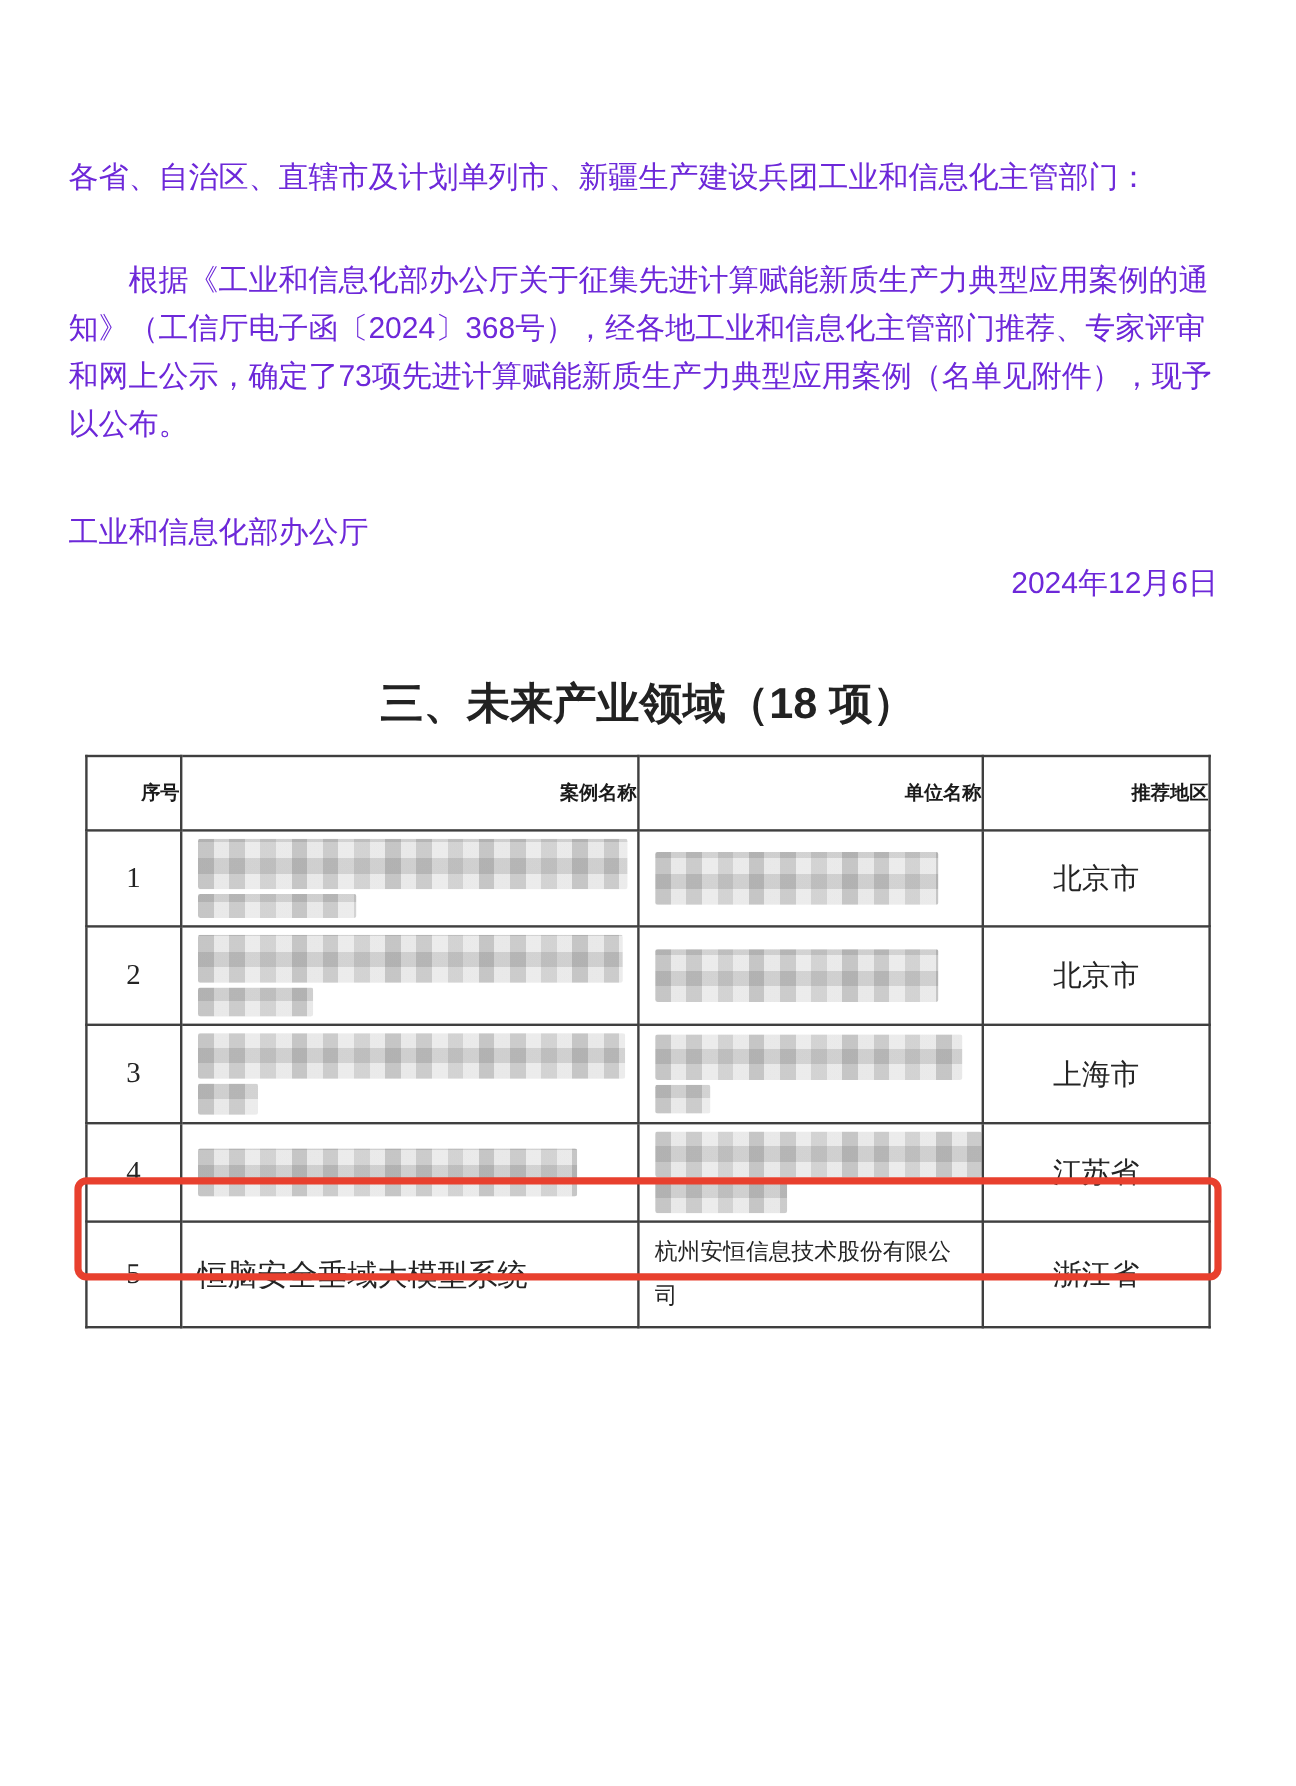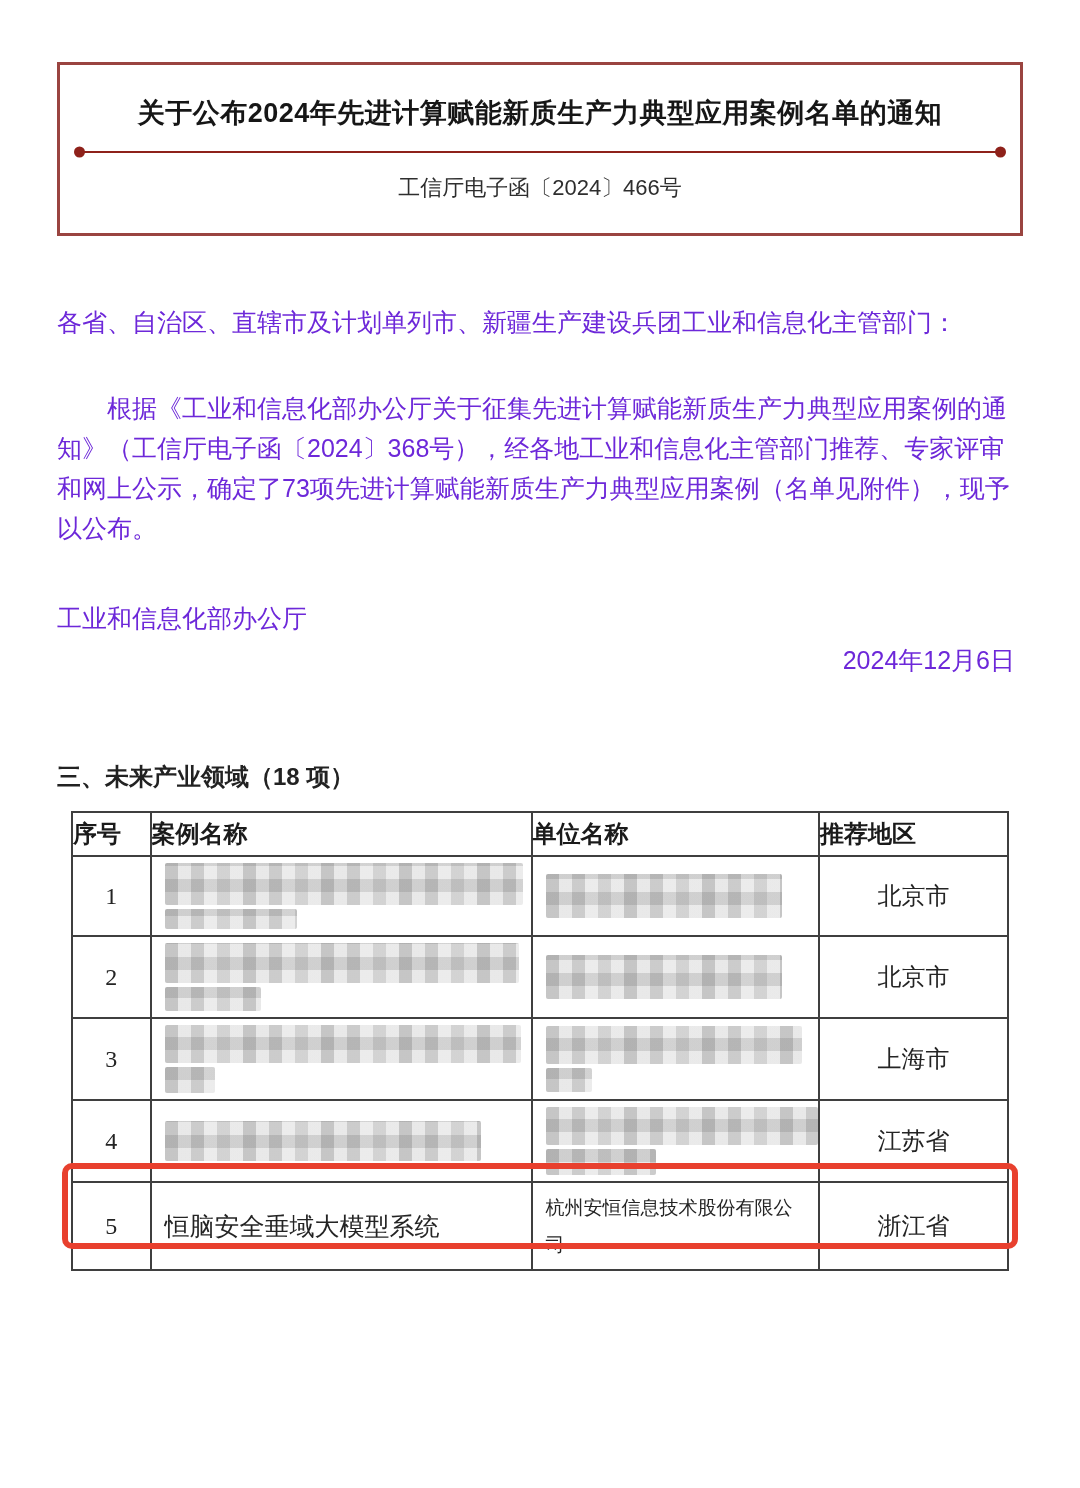"关于公布2024年先进计算赋能新质生产力典型应用案例名单的通知" div.notice-box { html: <div> <div>关于公布2024年先进计算赋能新质生产力典型应用案例名单的通知</div> <div></div> <div>工信厅电子函〔2024〕466号</div> </div> -> none }
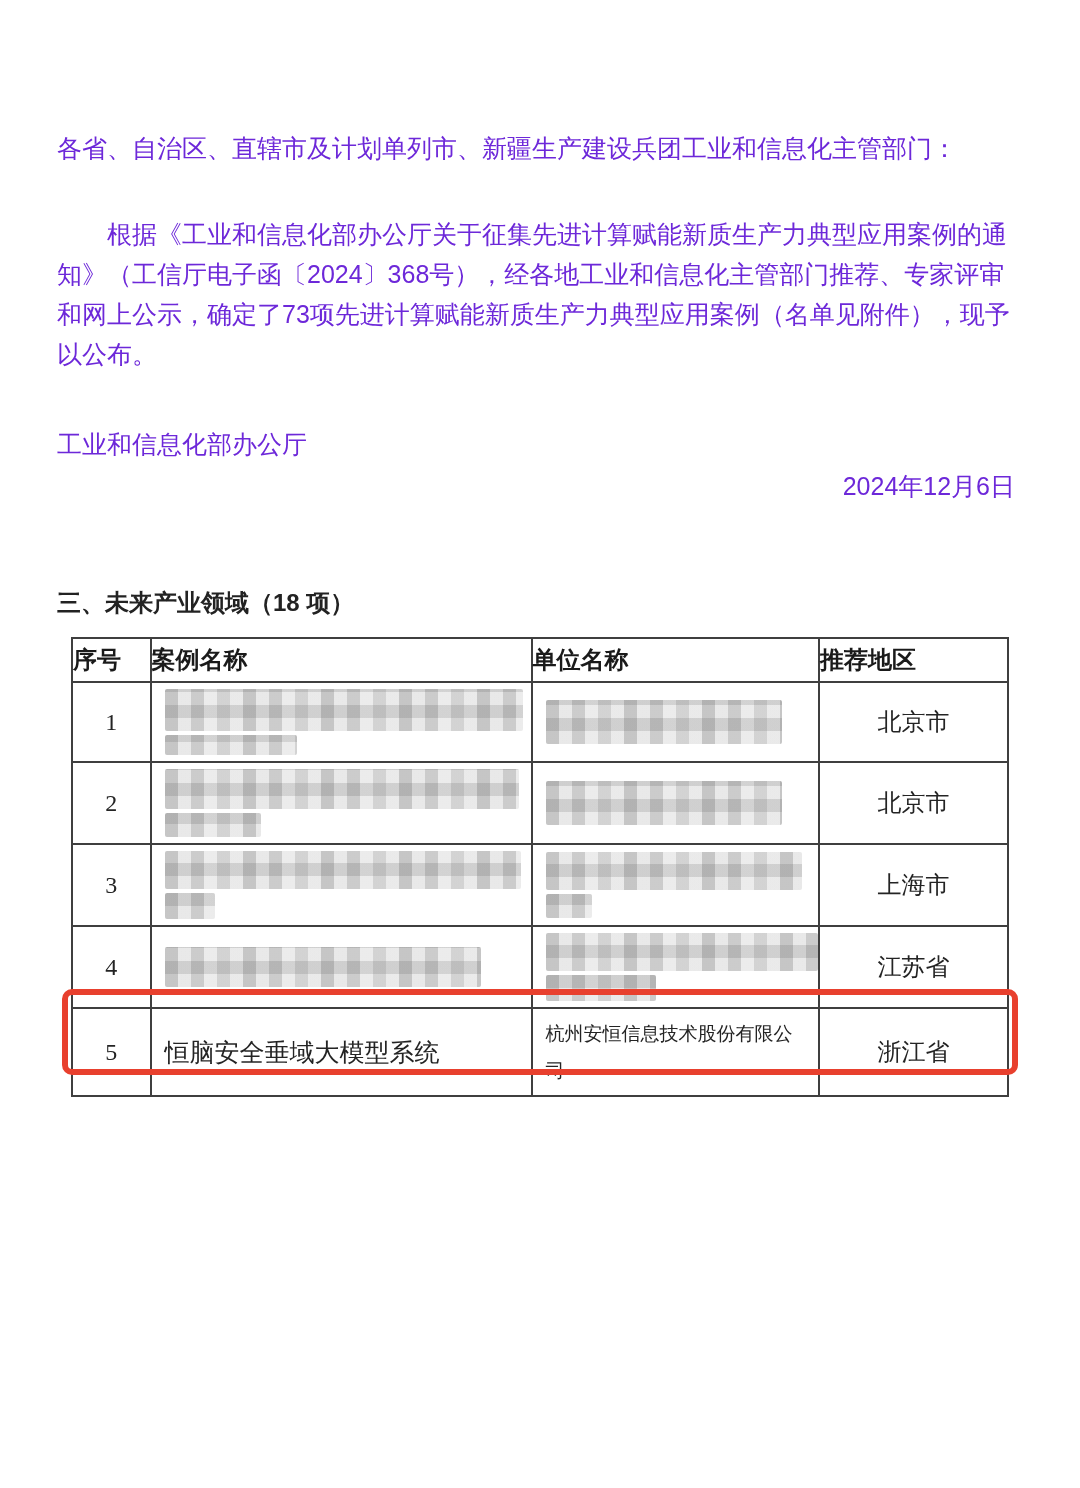"三、未来产业领域（18 项）" .section-title { font-size: 24px -> 36px; margin-top: 81px -> 56px; text-align: left -> center }
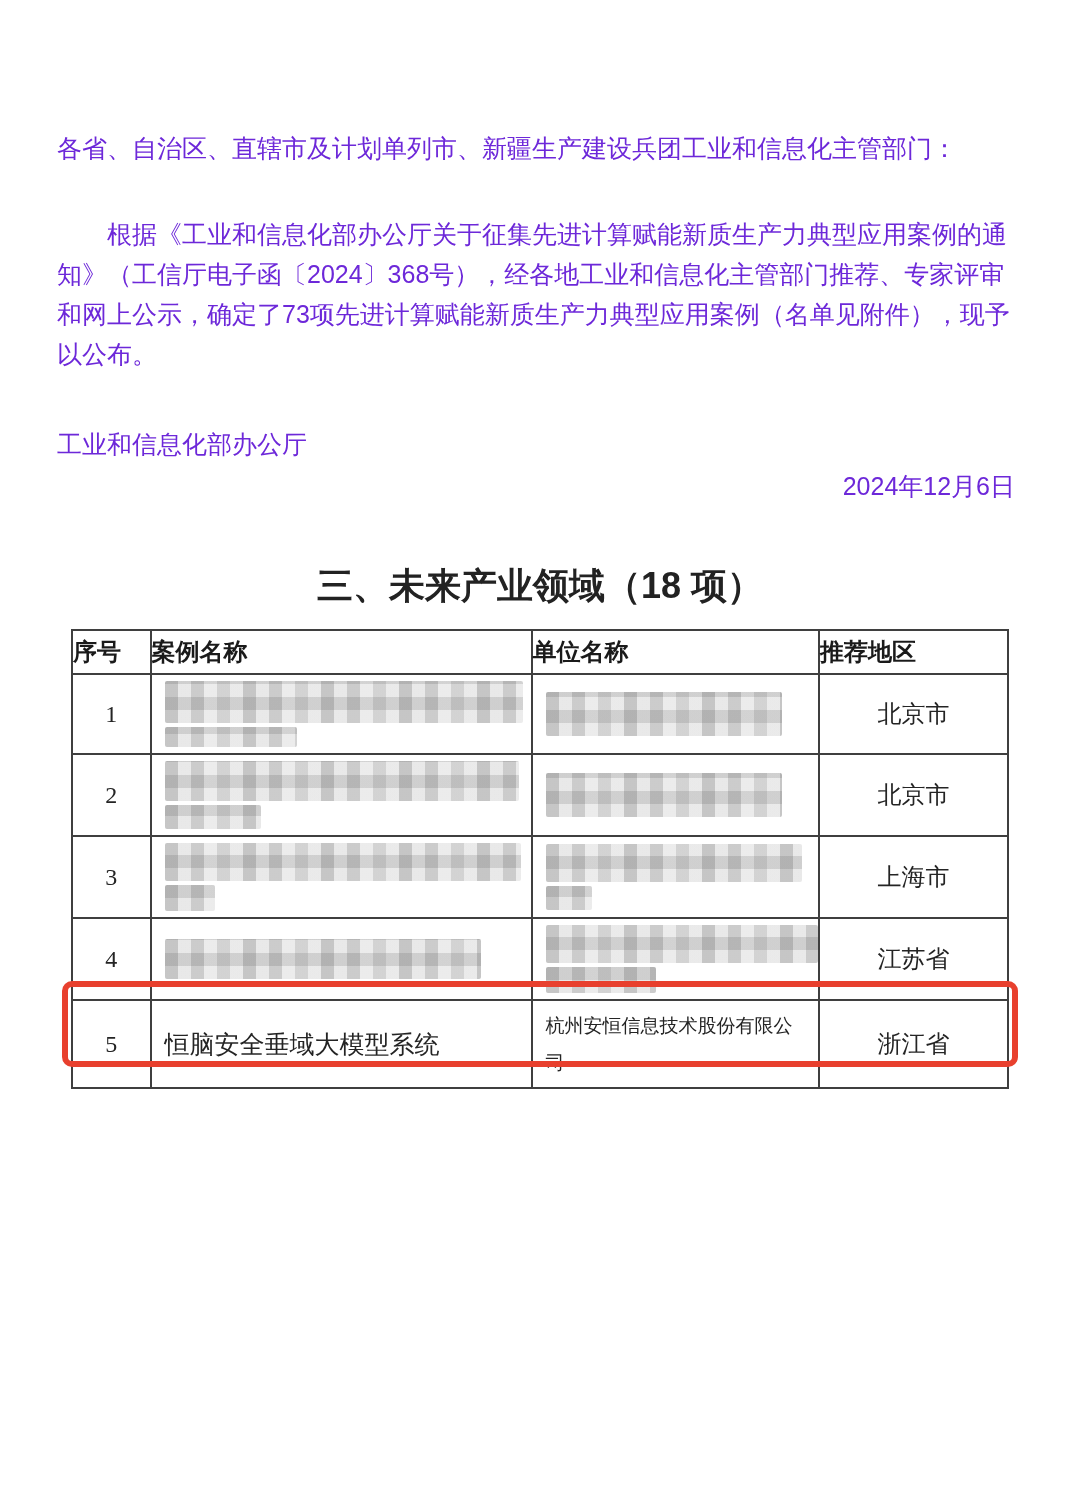"序号" th { font-size: 24px -> 16px; height: 44px -> 62px; text-align: left -> right }
